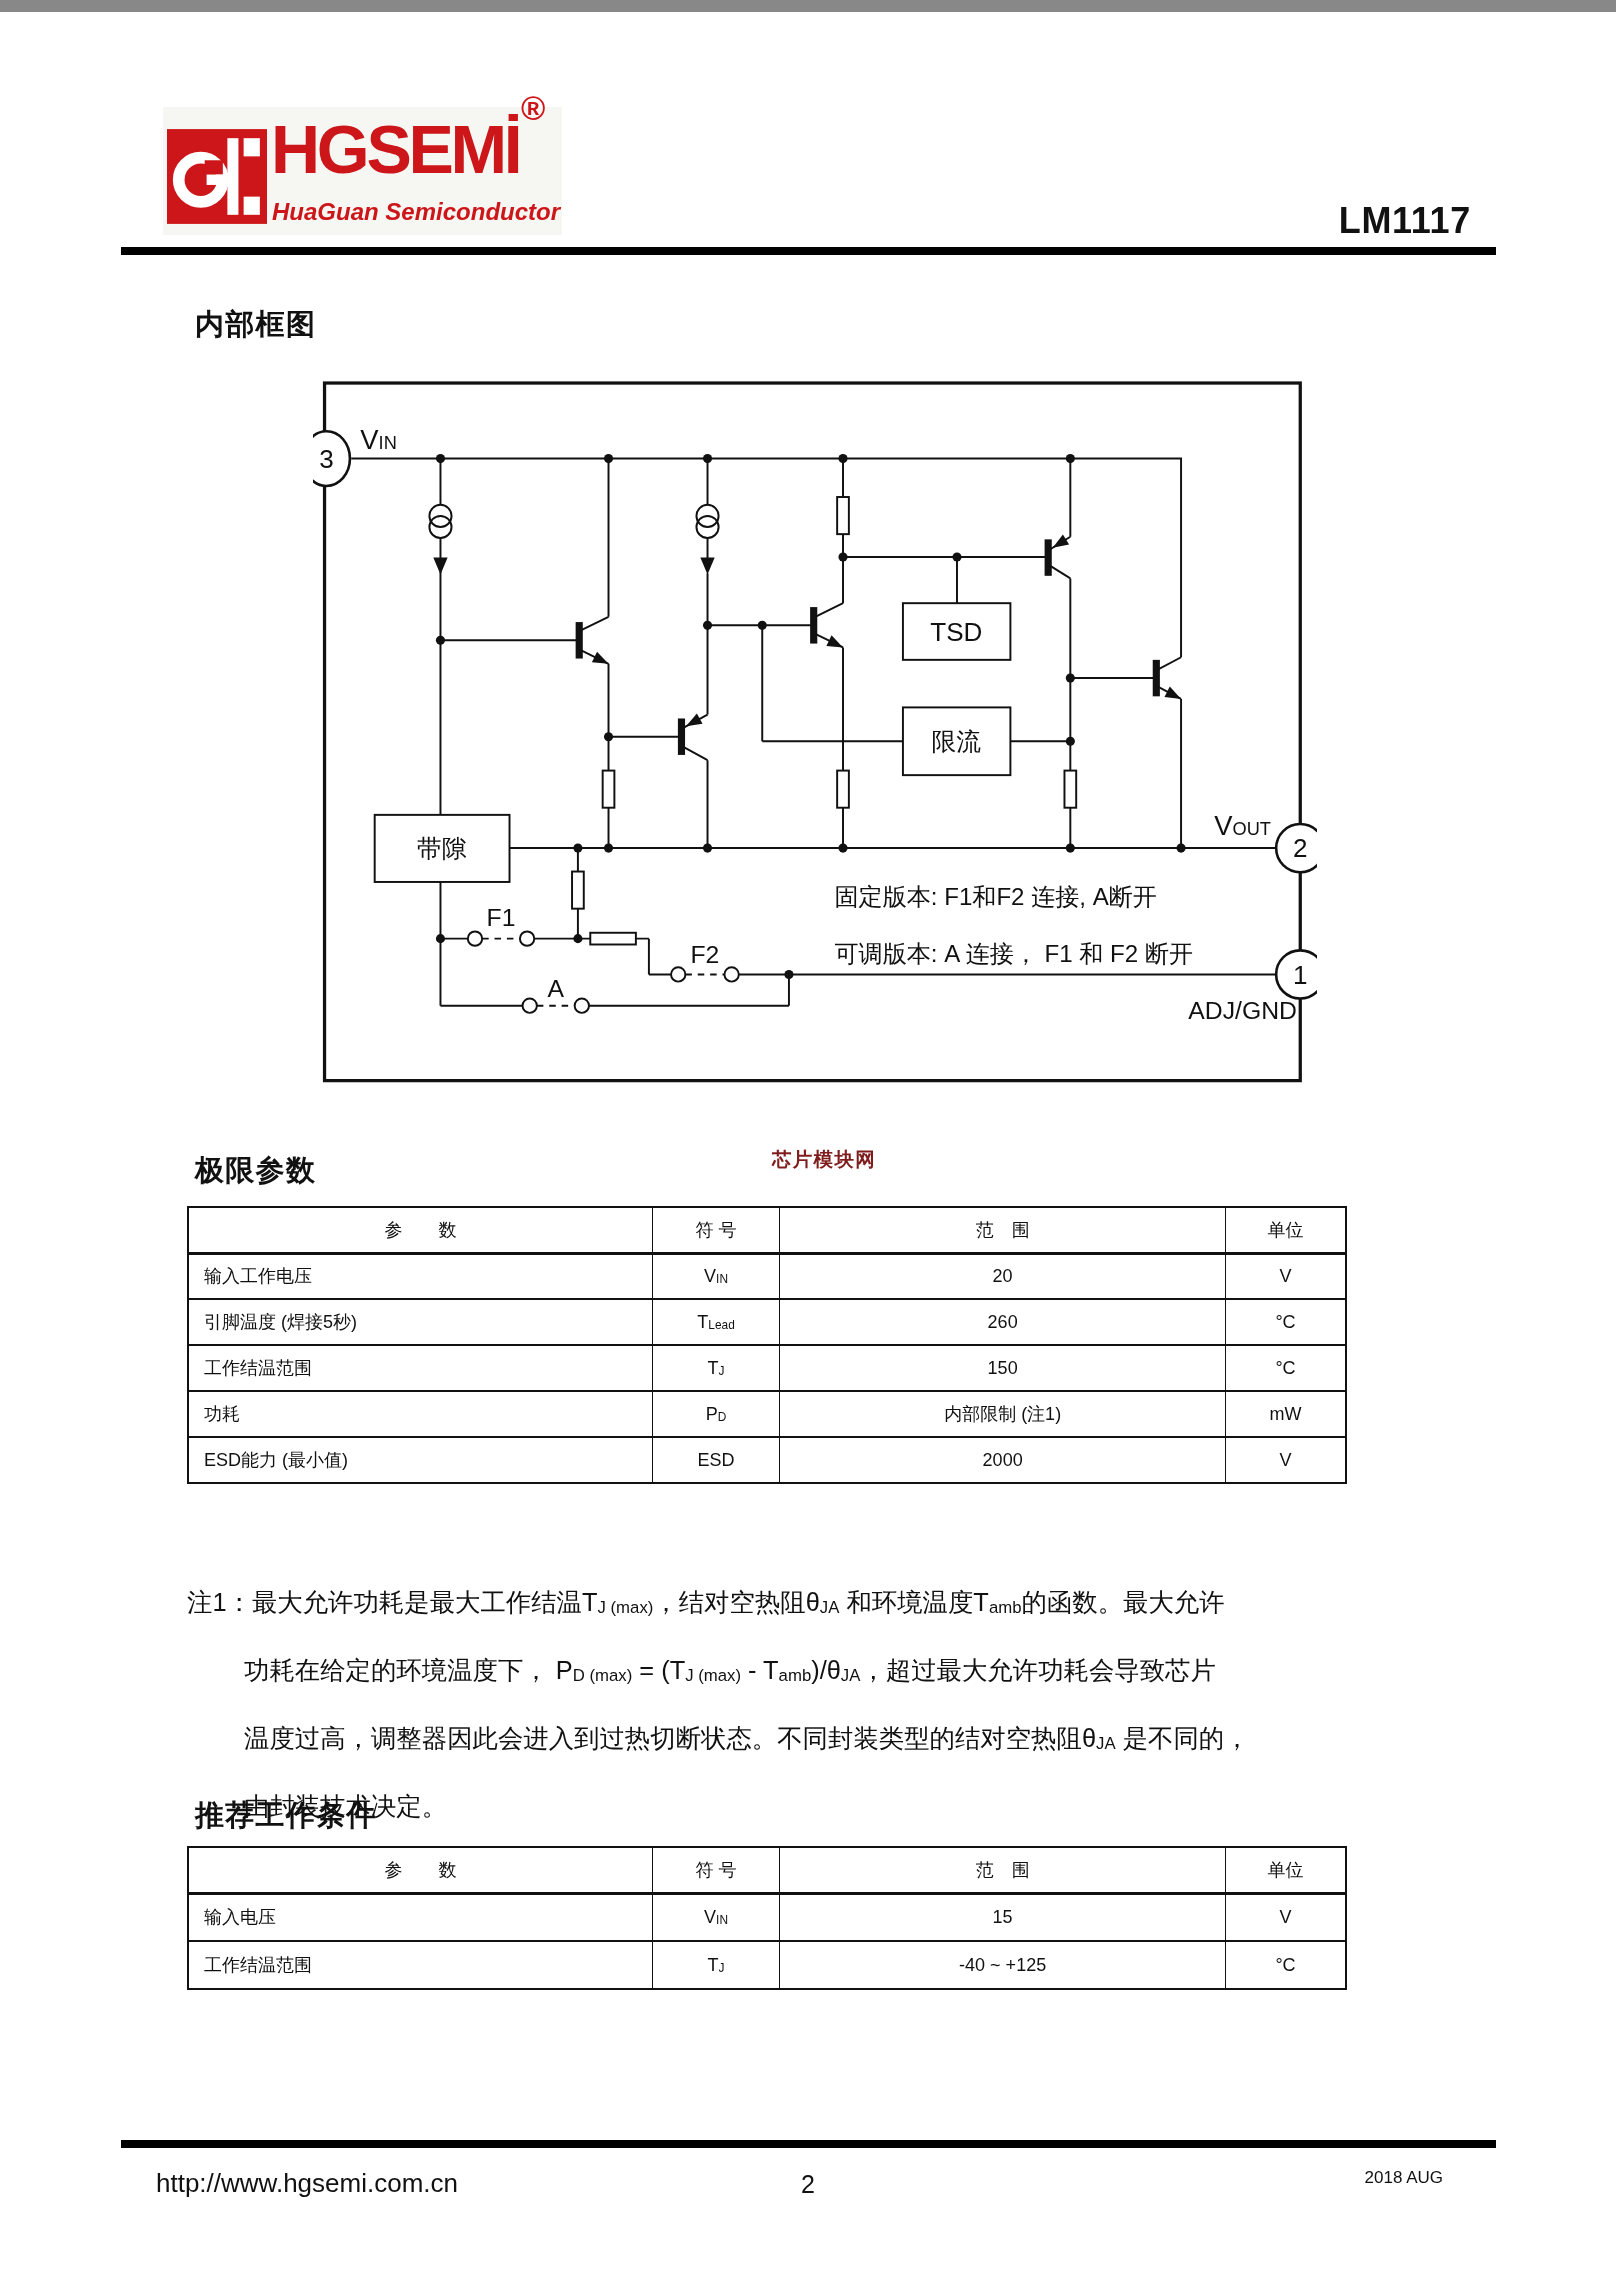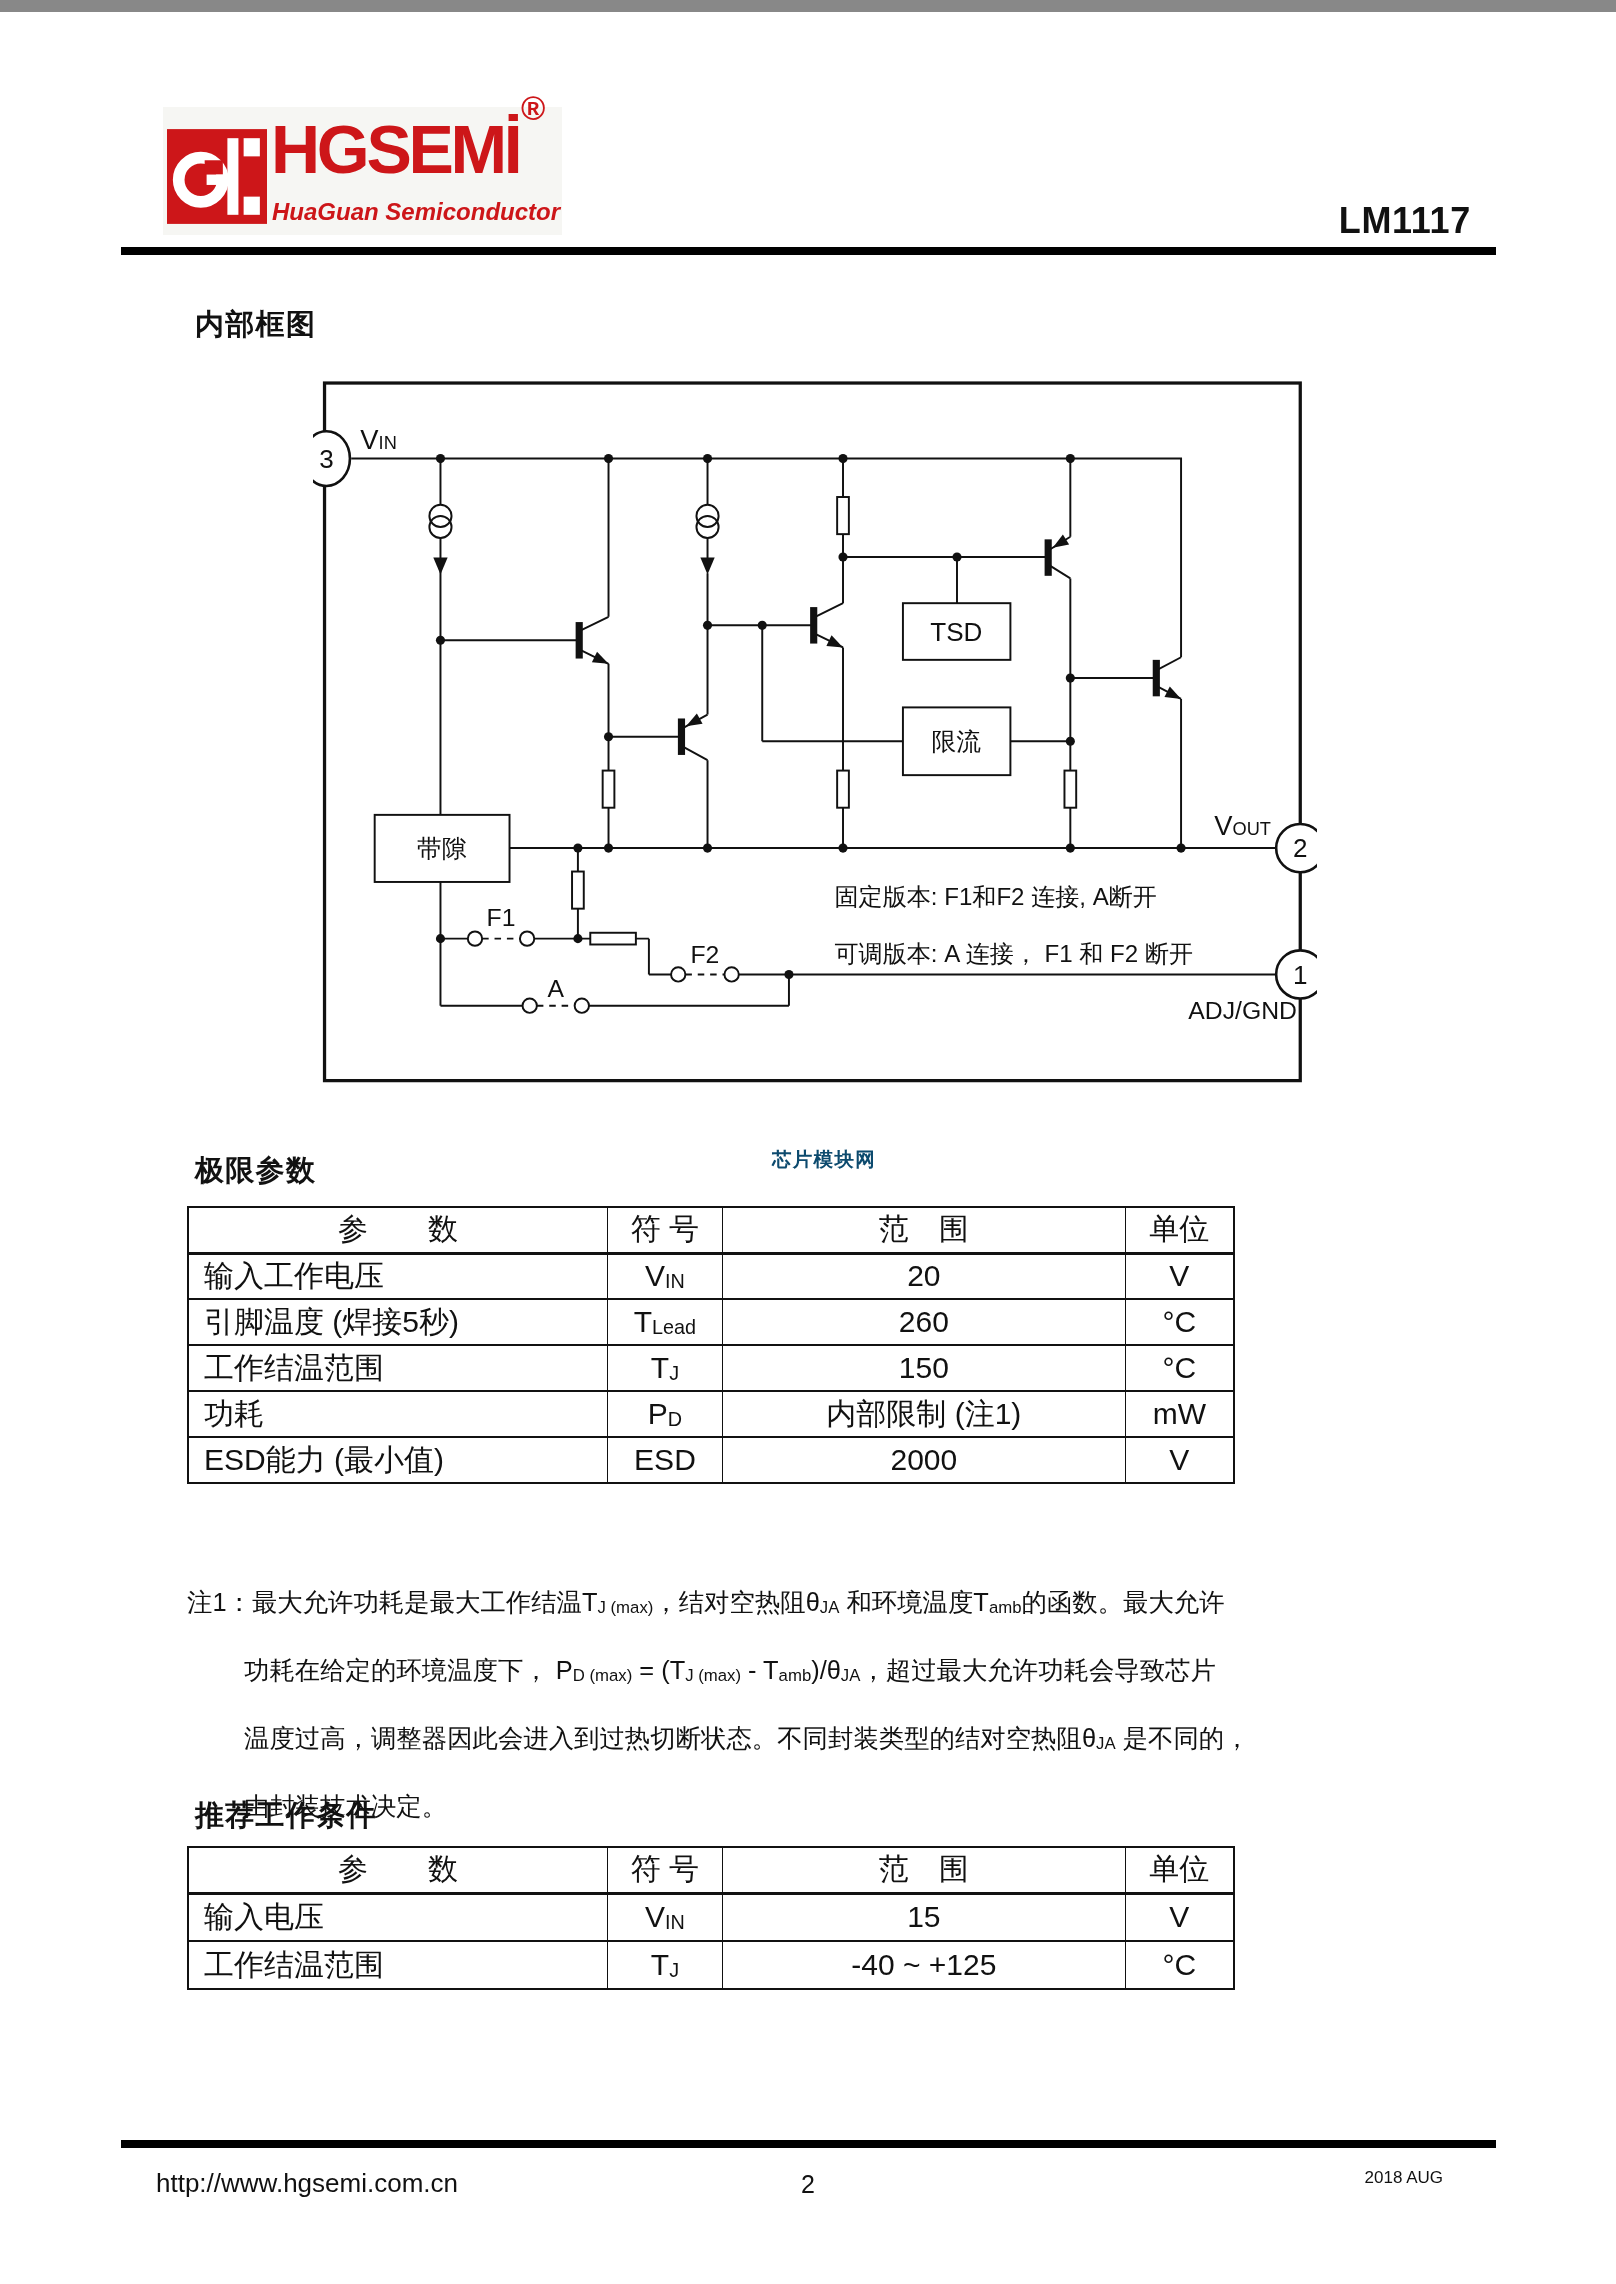"芯片模块网" .watermark { color: #0c4a6e -> #7f1d1d }
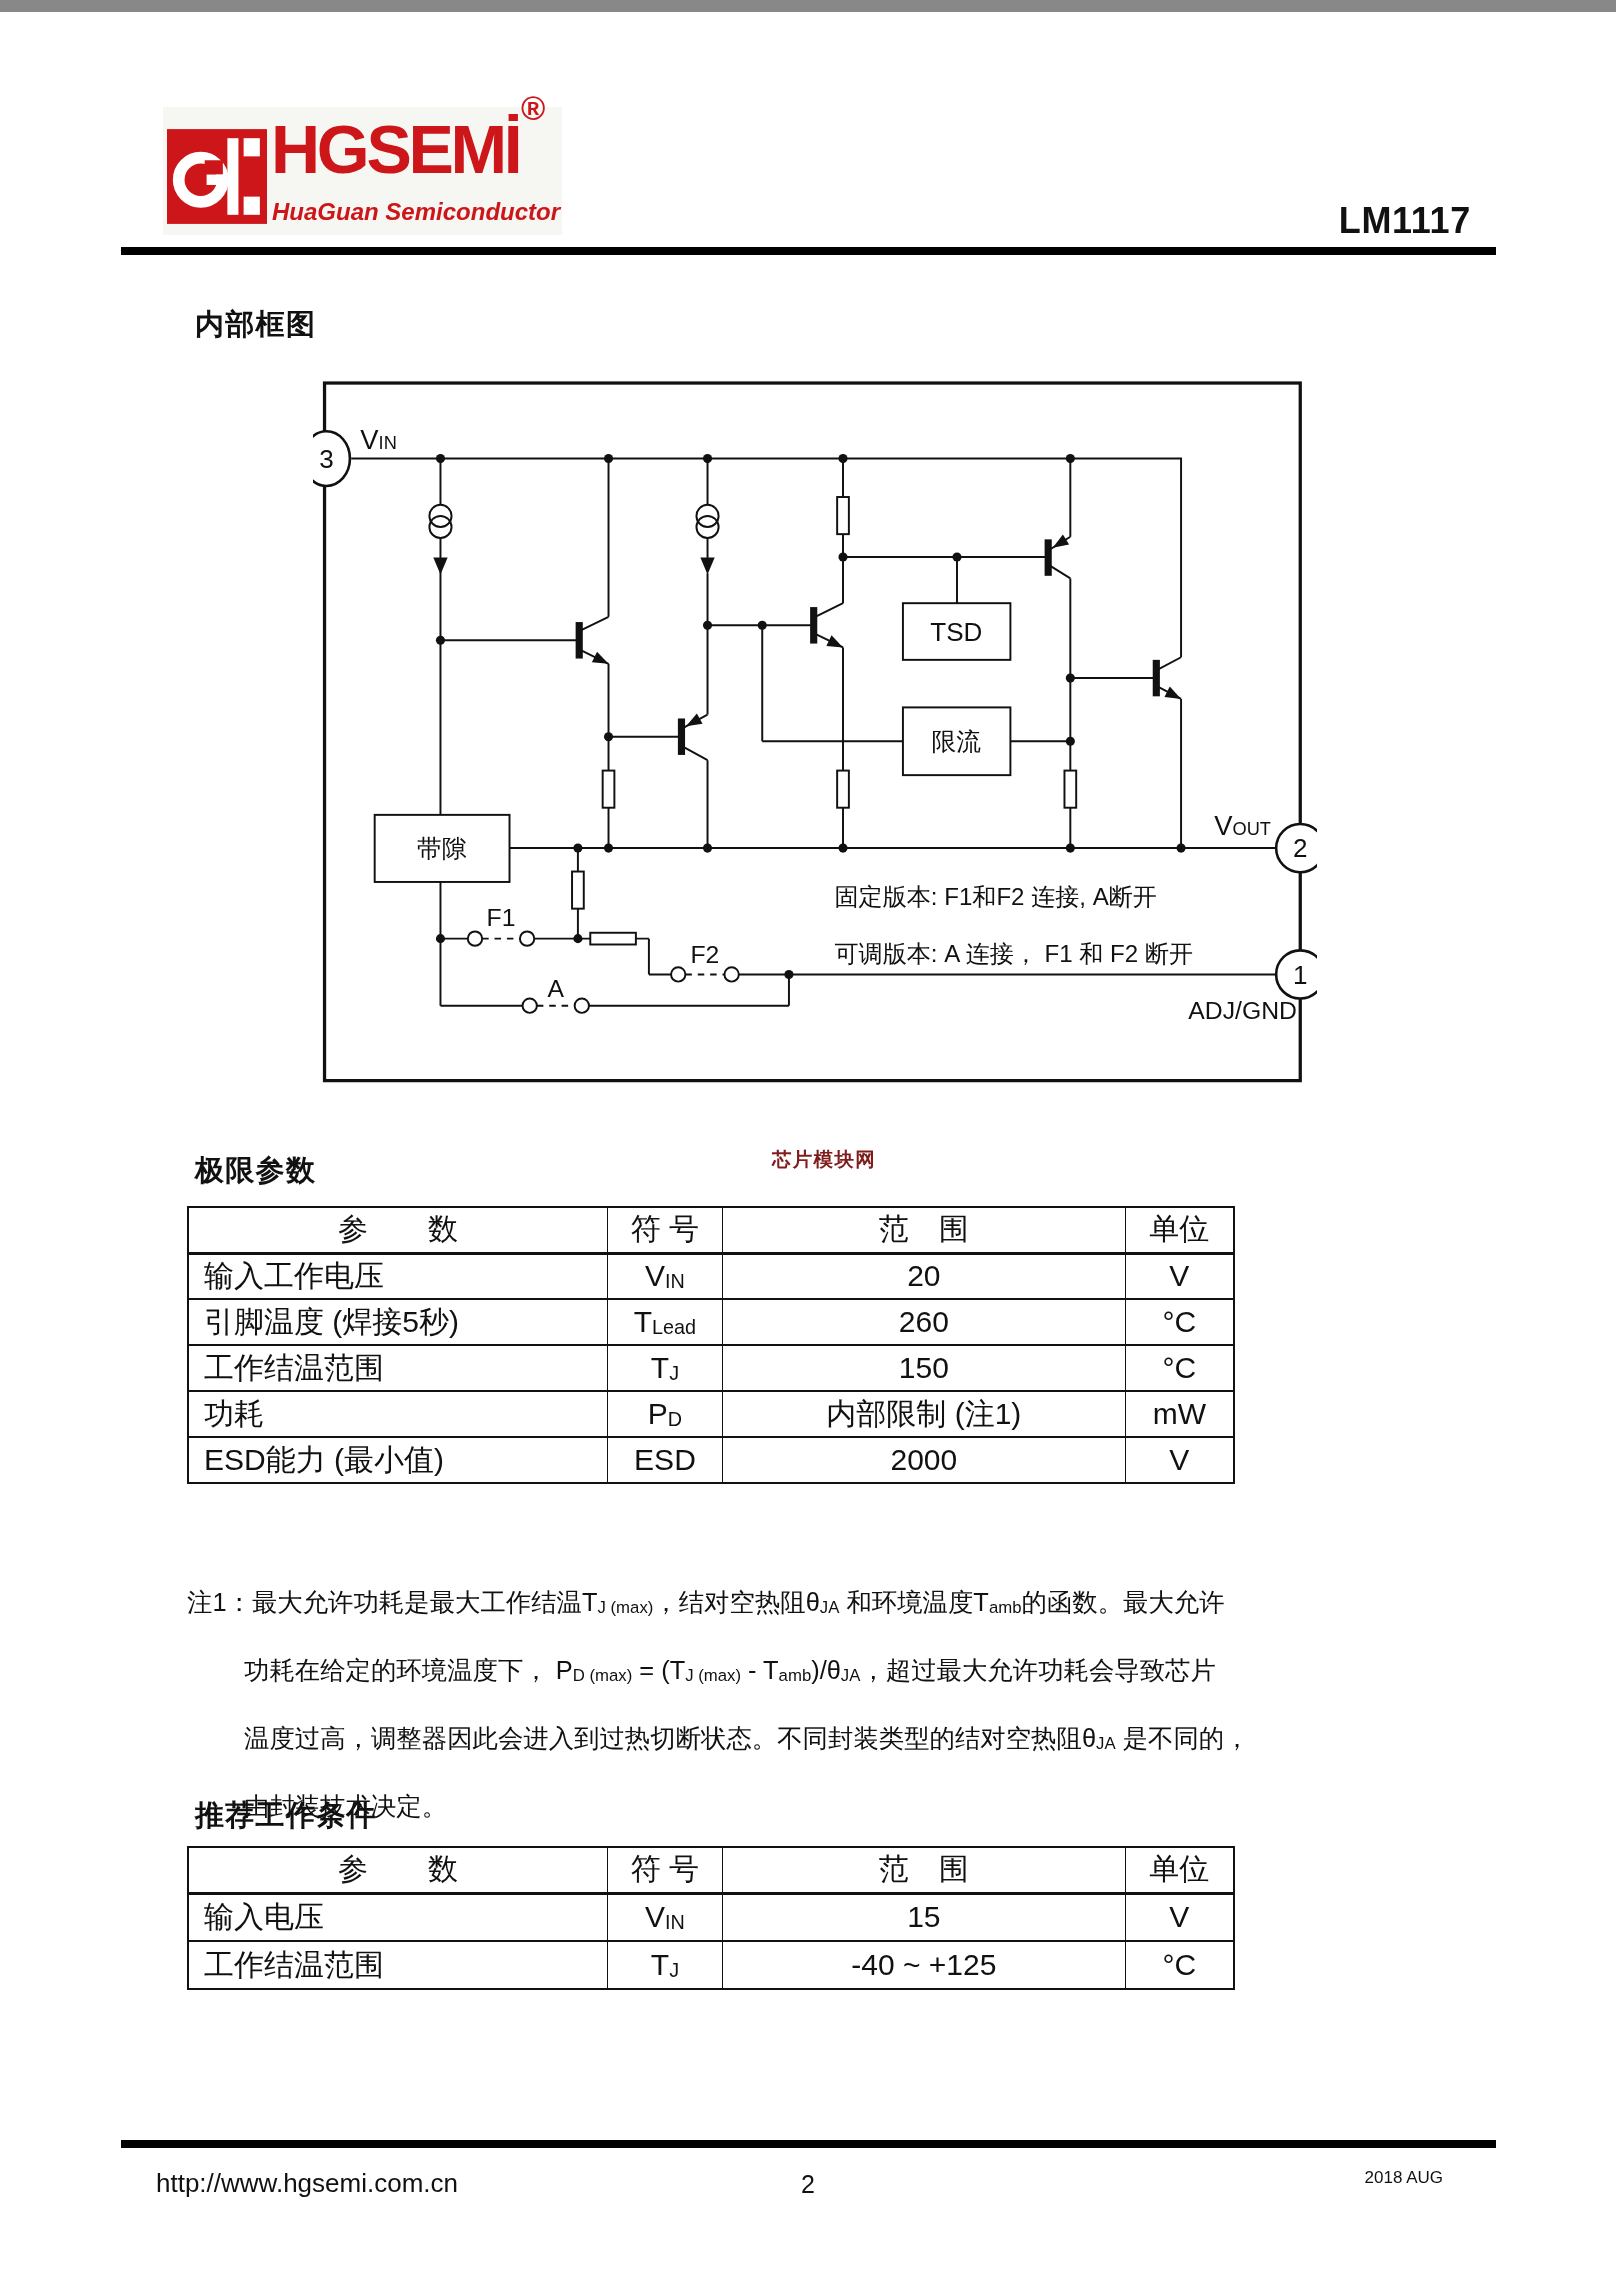"参 数" table.params { font-size: 30px -> 18px; width: 1048px -> 1160px }
